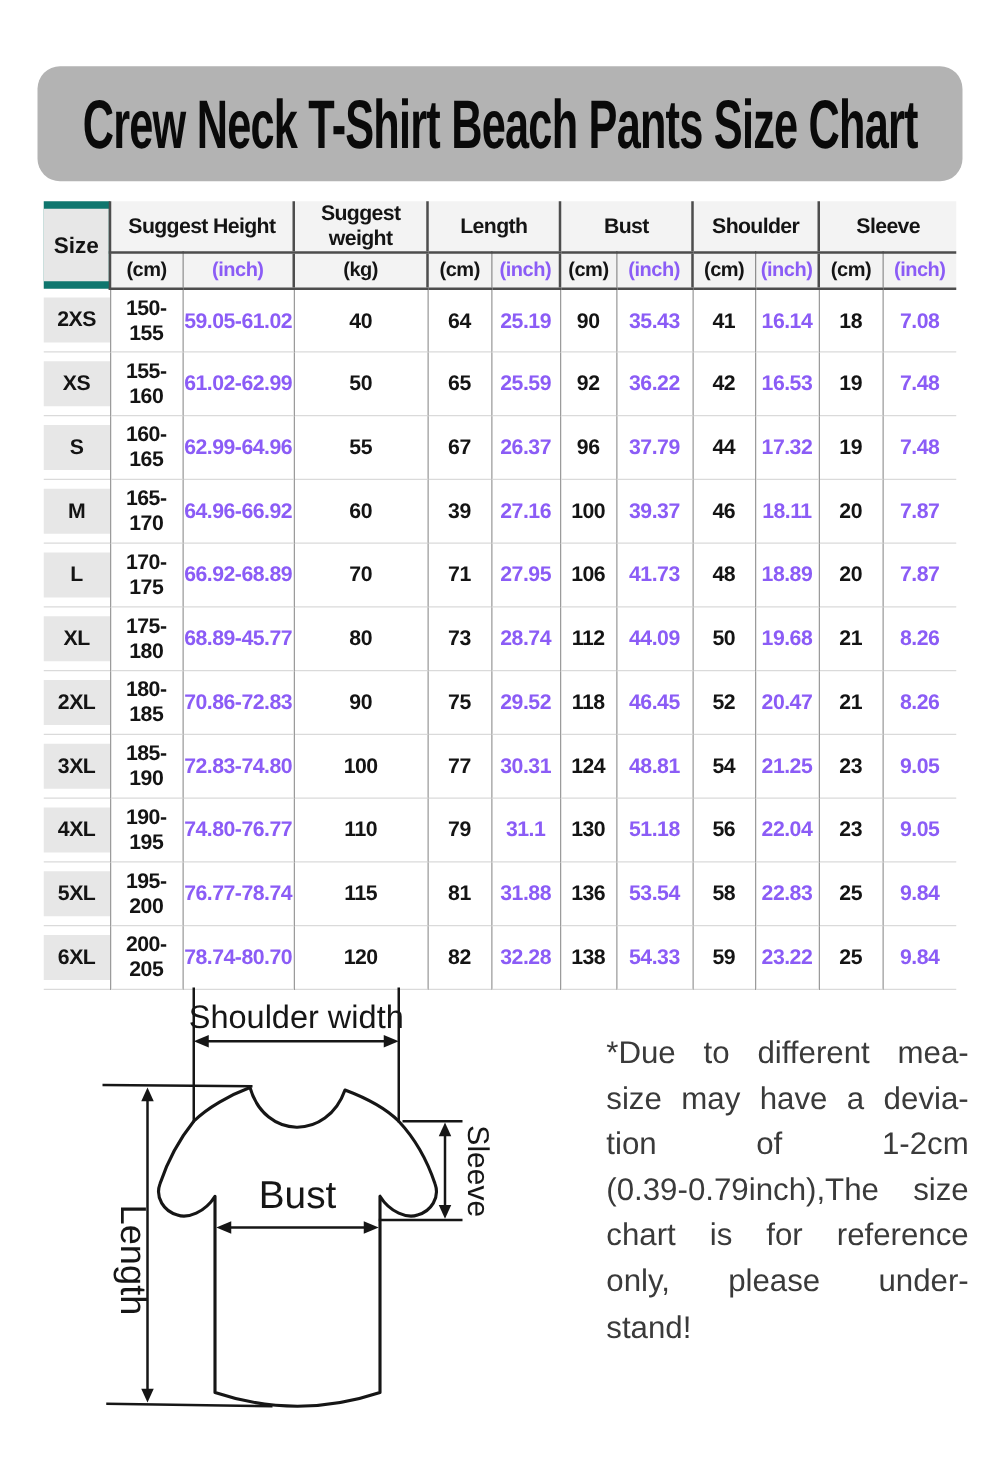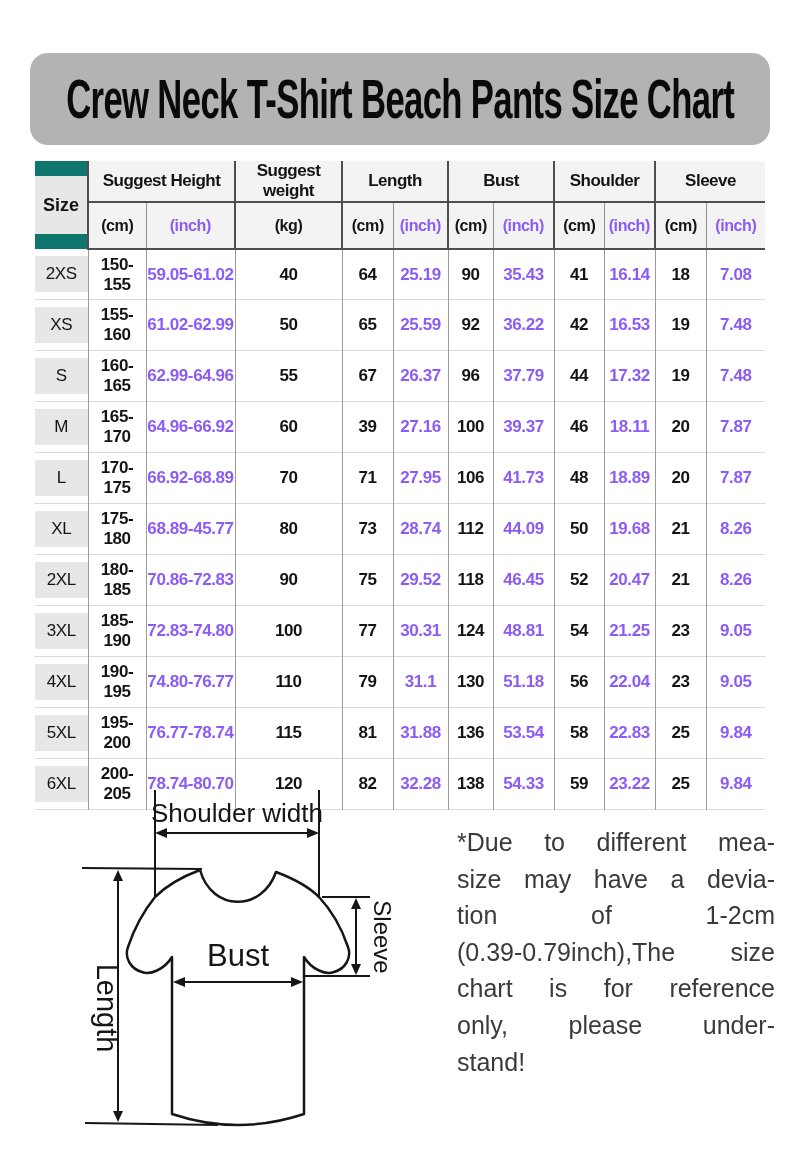"(cm)" tr.unit-row { height: 47px -> 29px }
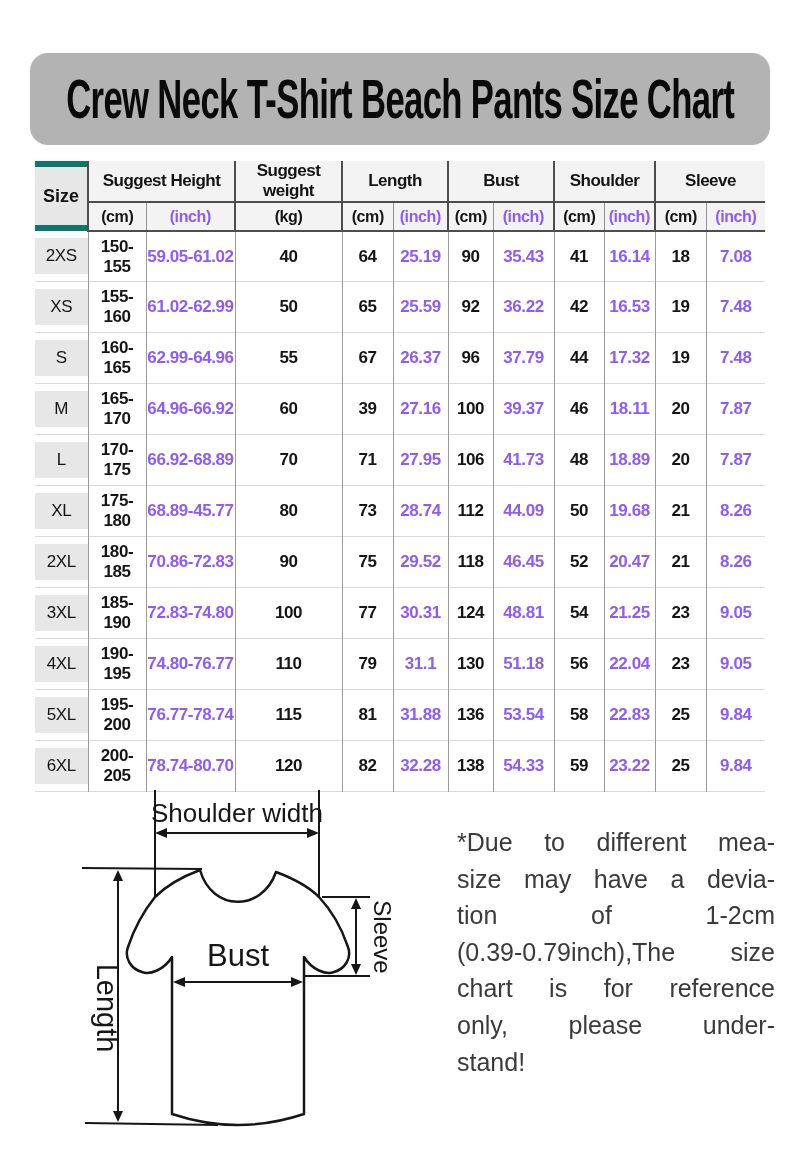"2XS" .size-box { font-weight: 400 -> 700 }
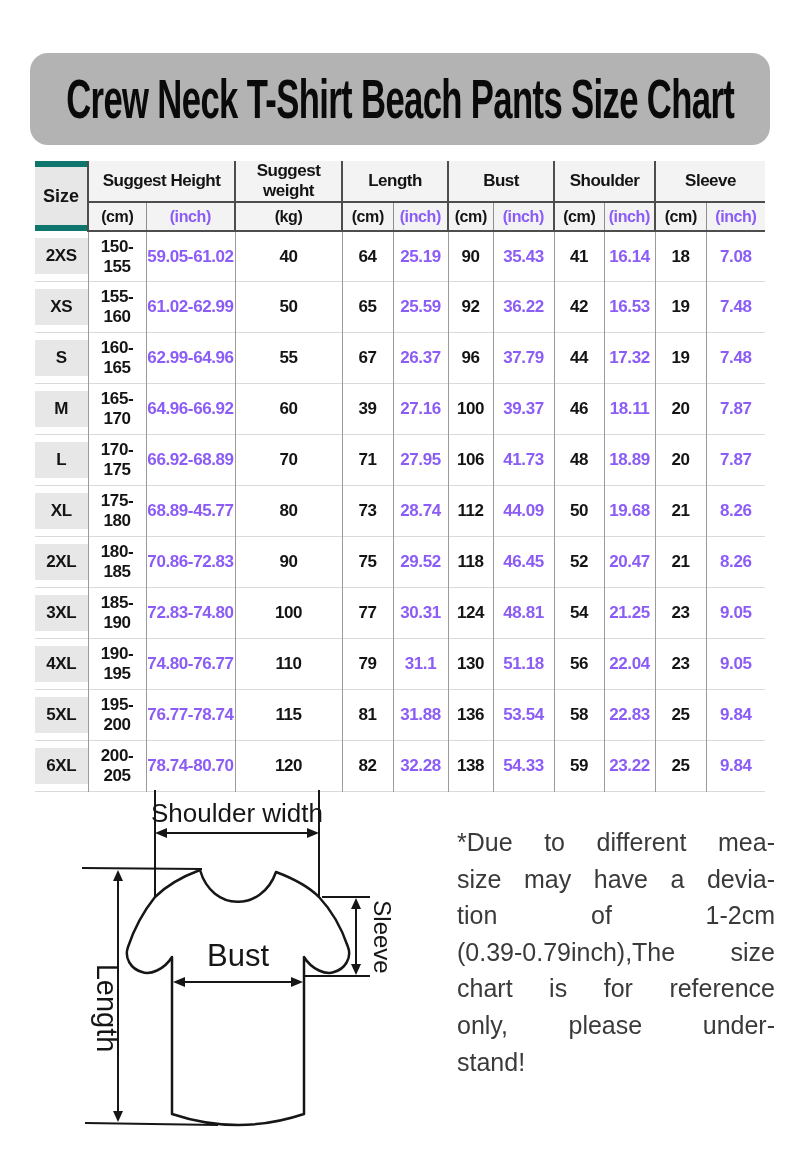"*Due to different mea-" .dline { margin-left: none -> 28px }
